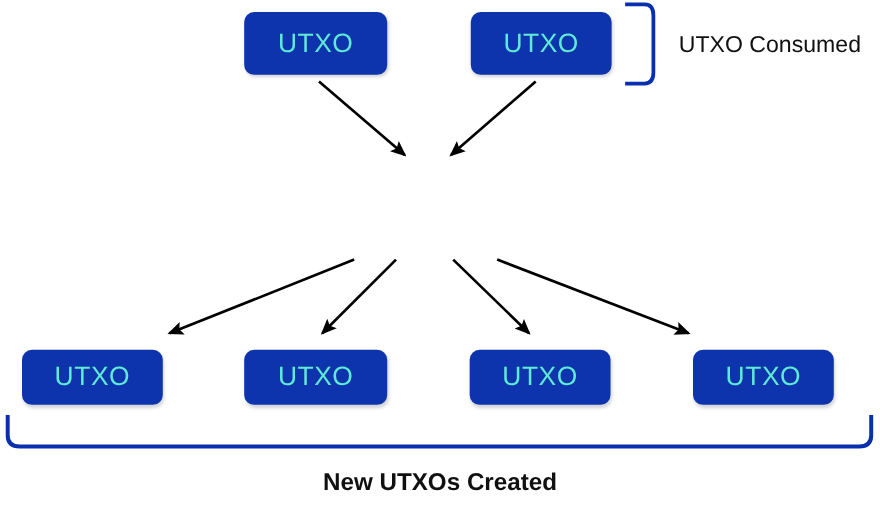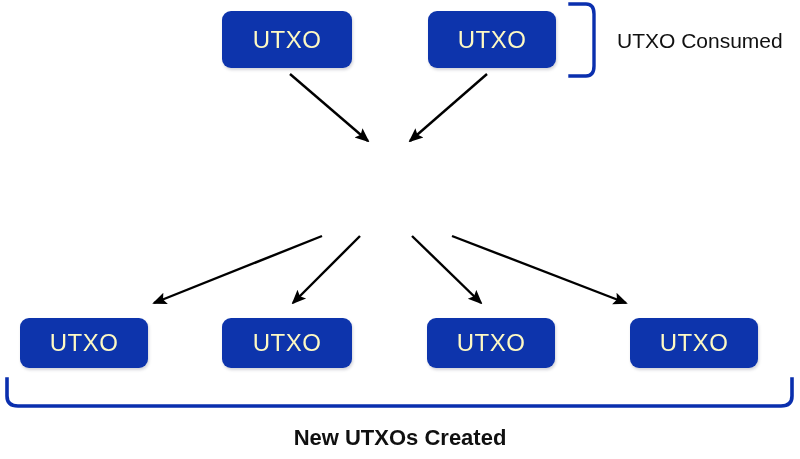"UTXO" .utxo-box { color: #fef9c3 -> #5eead4 }
